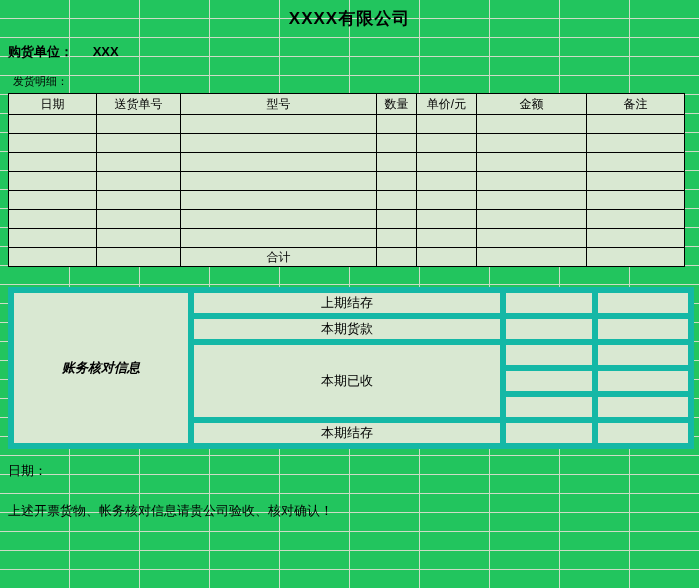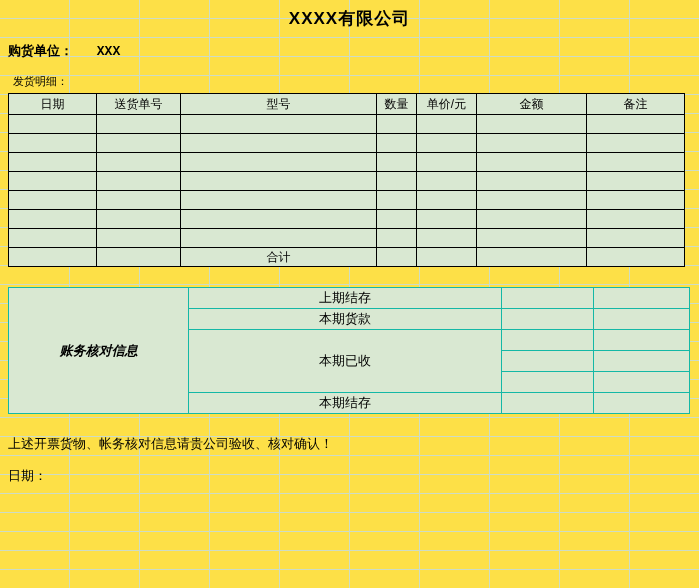"XXXX有限公司" .sheet { background: #fde047 -> #22c55e }
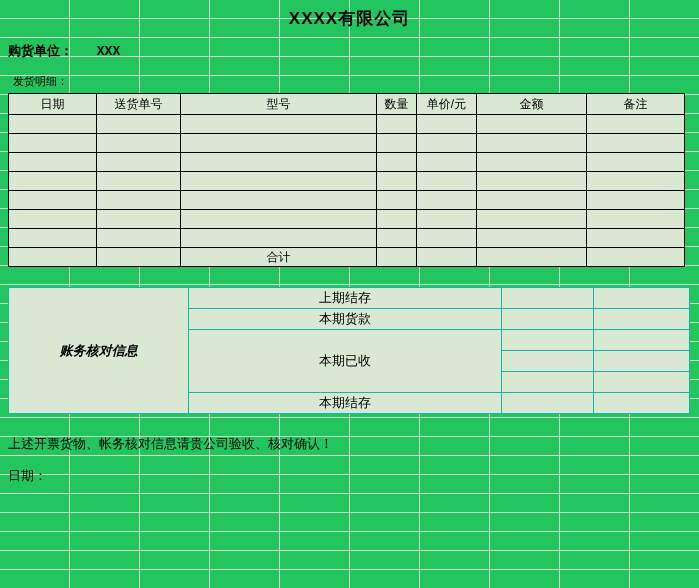"购货单位： XXX" .buyer-row { font-family: Liberation Mono, monospace -> none }
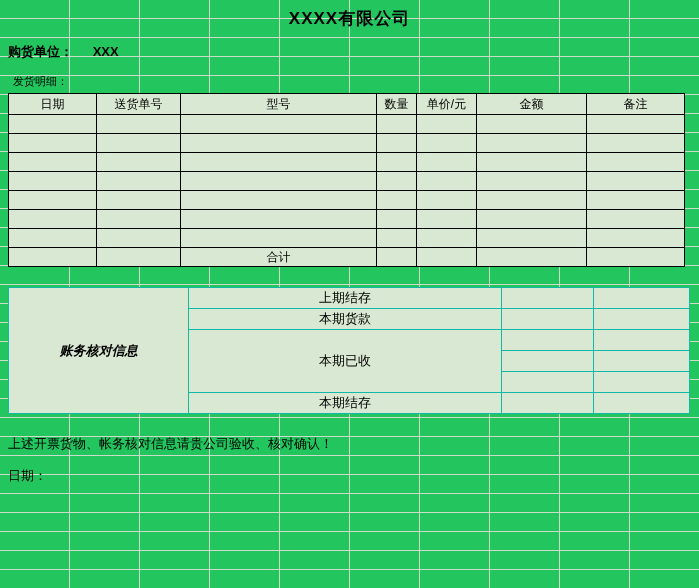"上期结存" table.account td { border: 1px solid #14b8a6 -> 6px solid #14b8a6 }
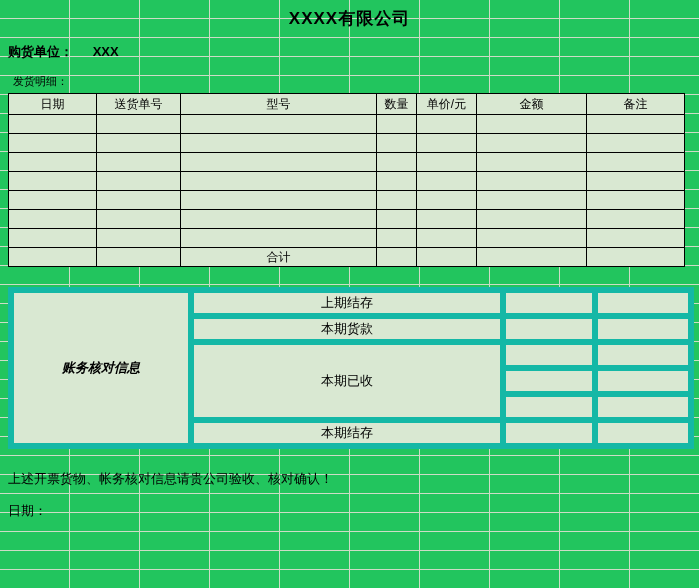"上述开票货物、帐务核对信息请贵公司验收、核对确认！" div.footer-line { order: before "日期：" -> after "日期：" }
